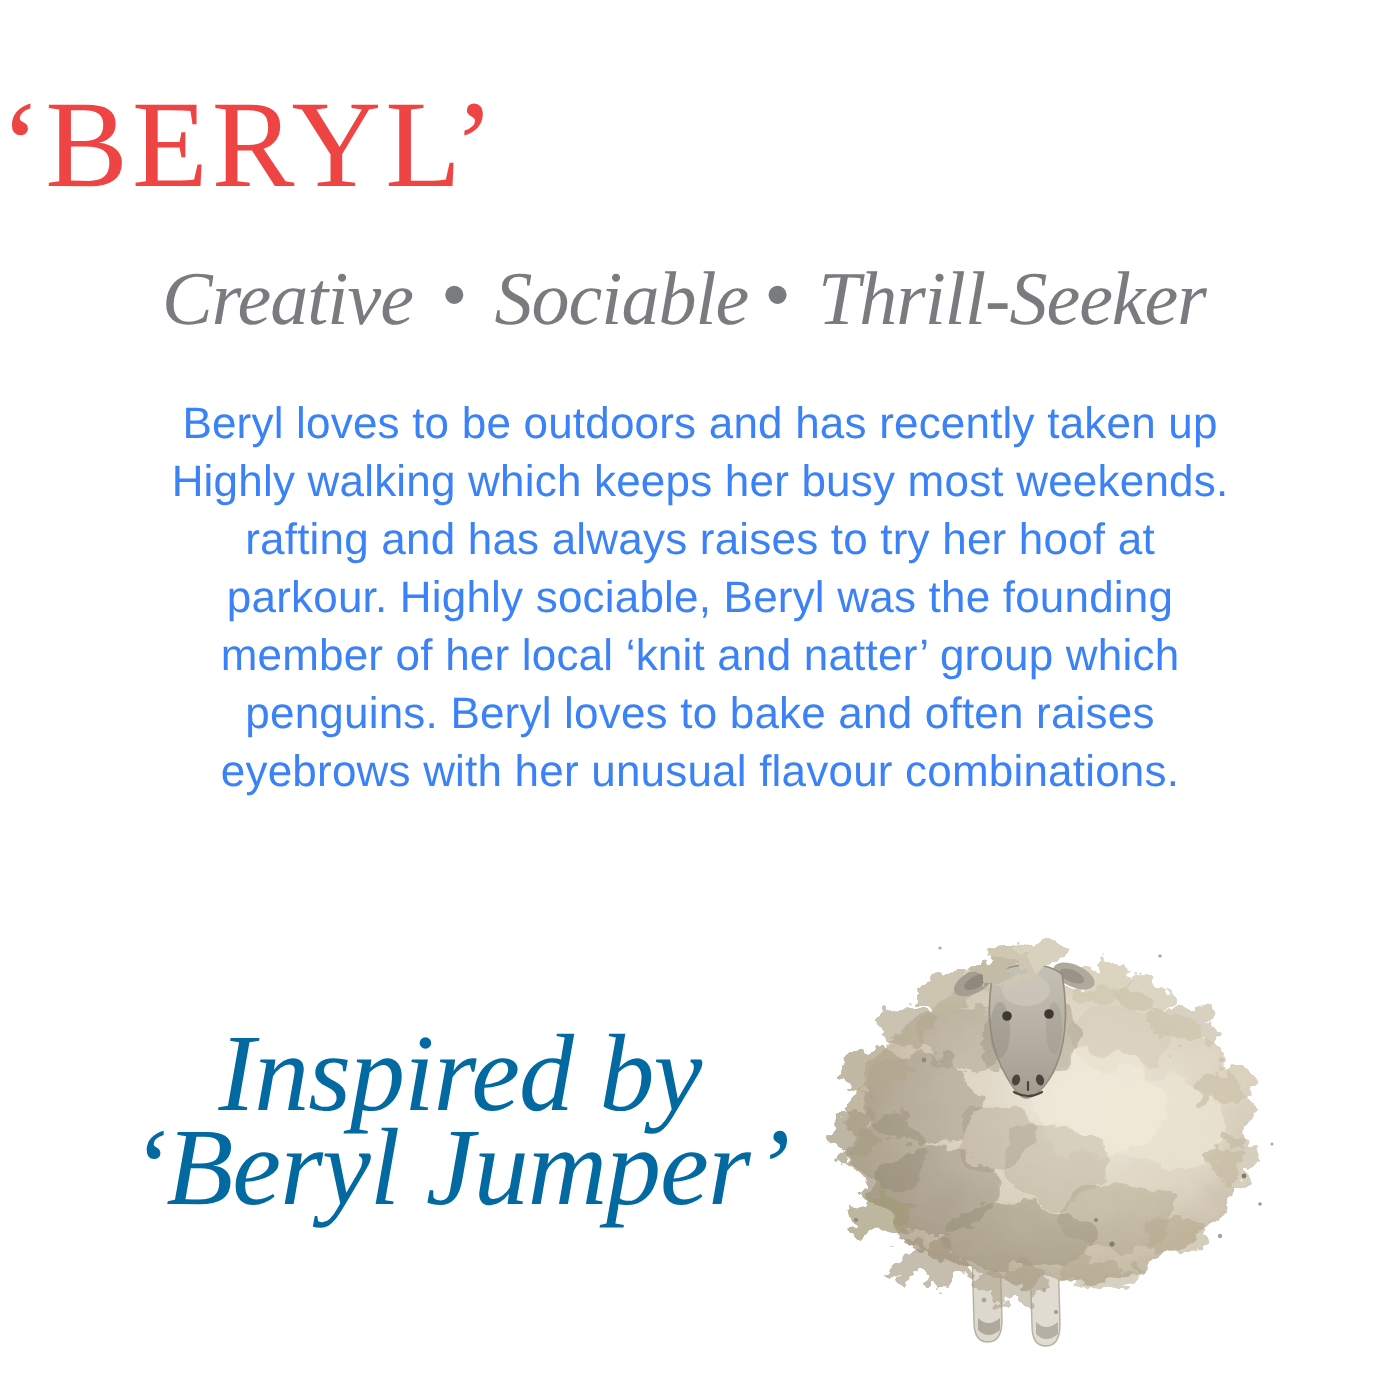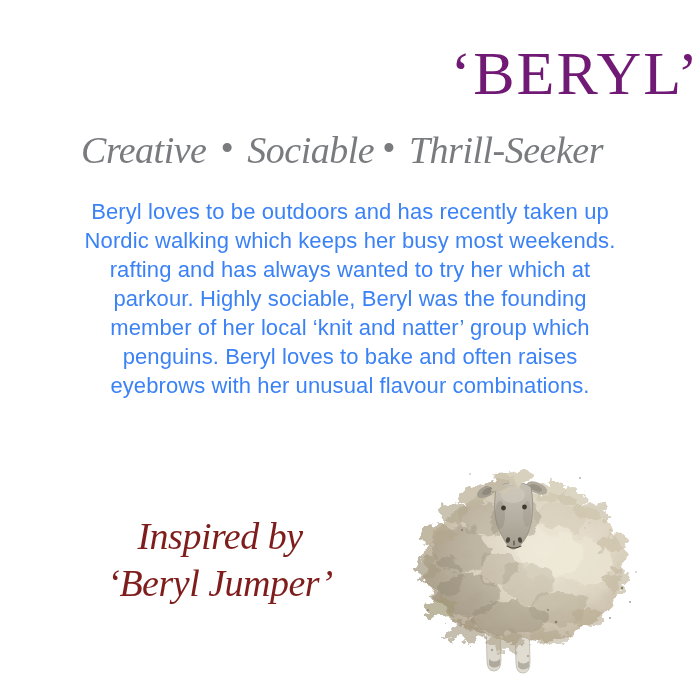"‘BERYL’" .title { color: #701a75 -> #ef4444; text-align: right -> left }
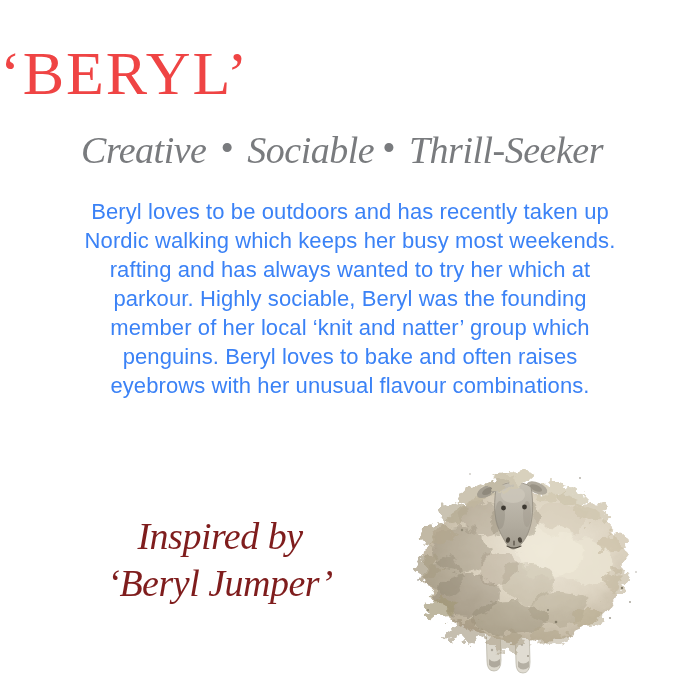"Nordic walking which keeps her" div { text: Nordic -> Highly }
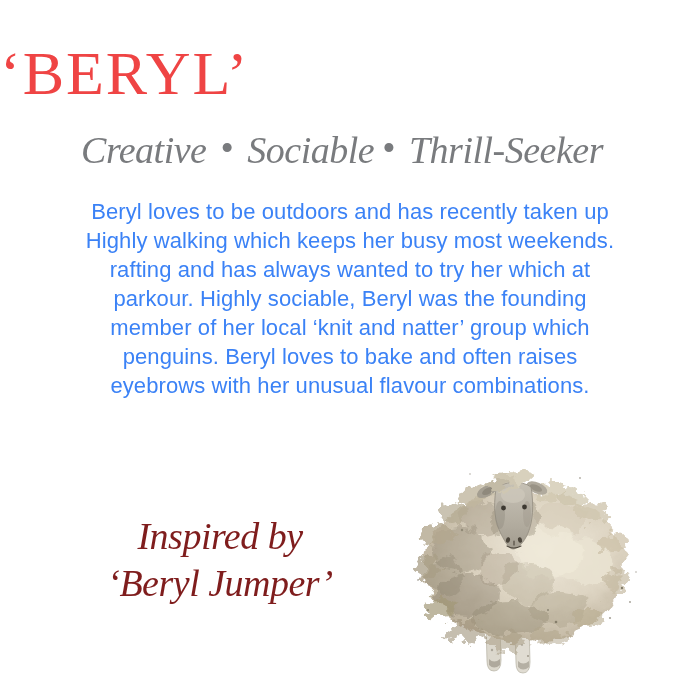"rafting and has always wanted" div { text: wanted to try her which -> raises to try her hoof }
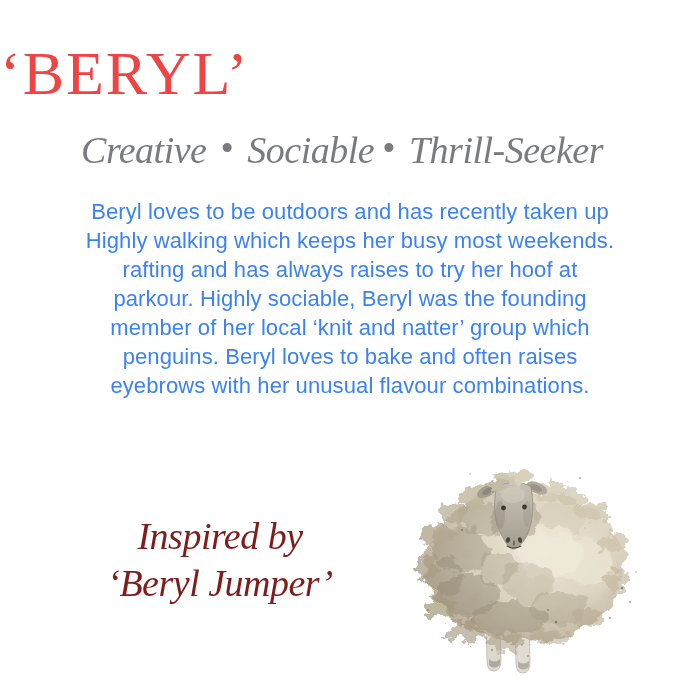"Inspired by" .inspired { color: #7f1d1d -> #0369a1; font-size: 38px -> 55px; left: 28px -> 38px }
